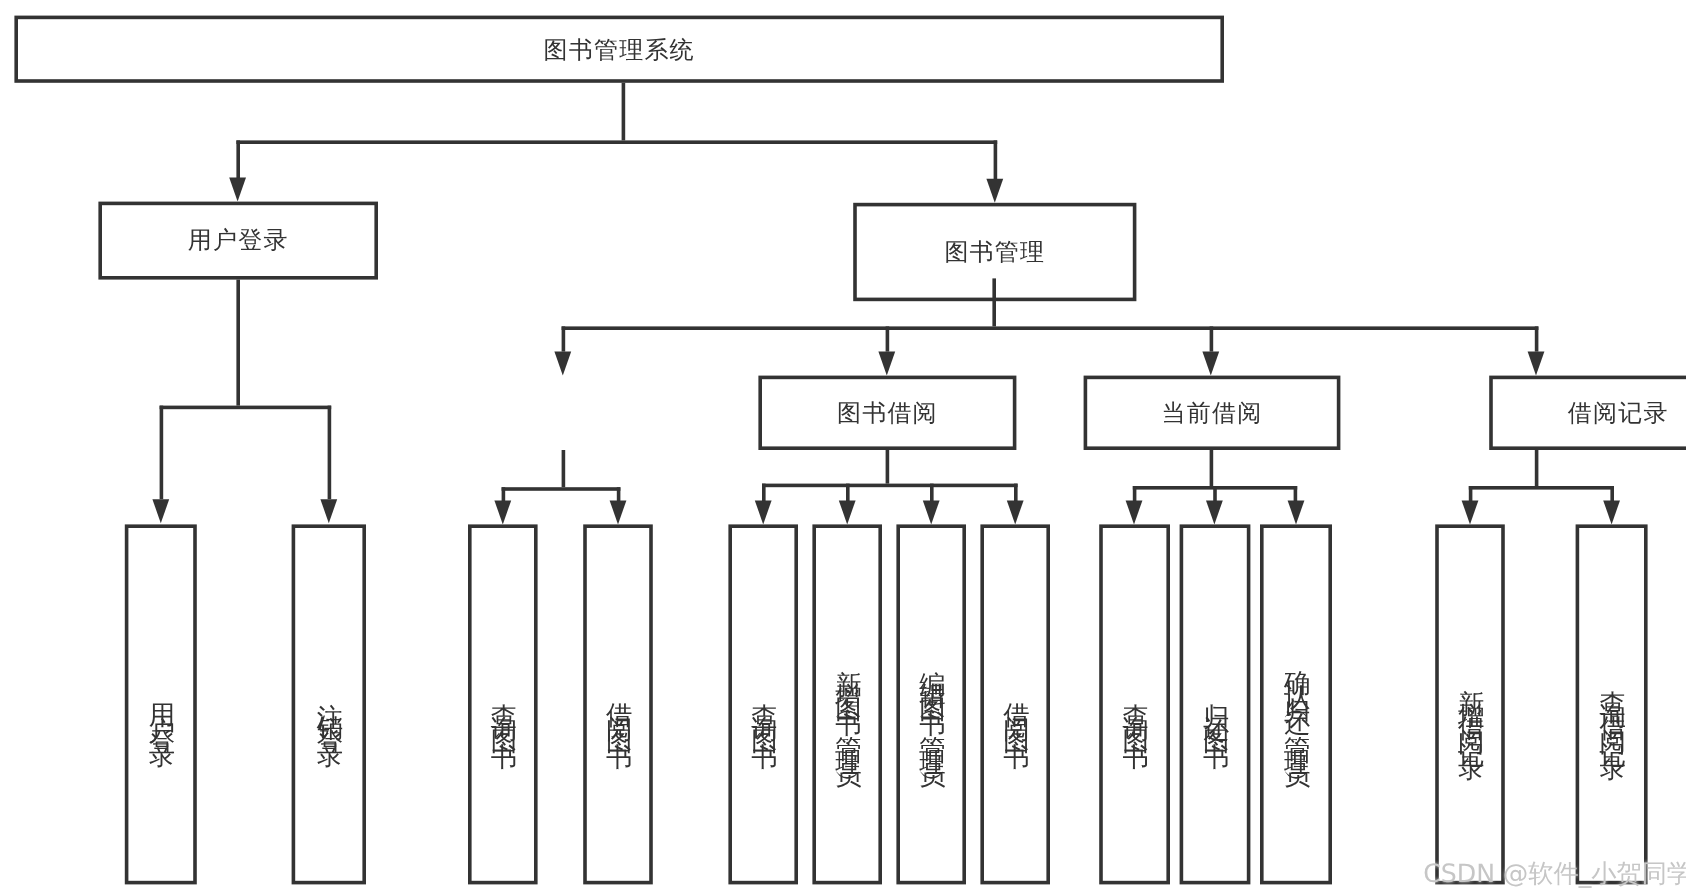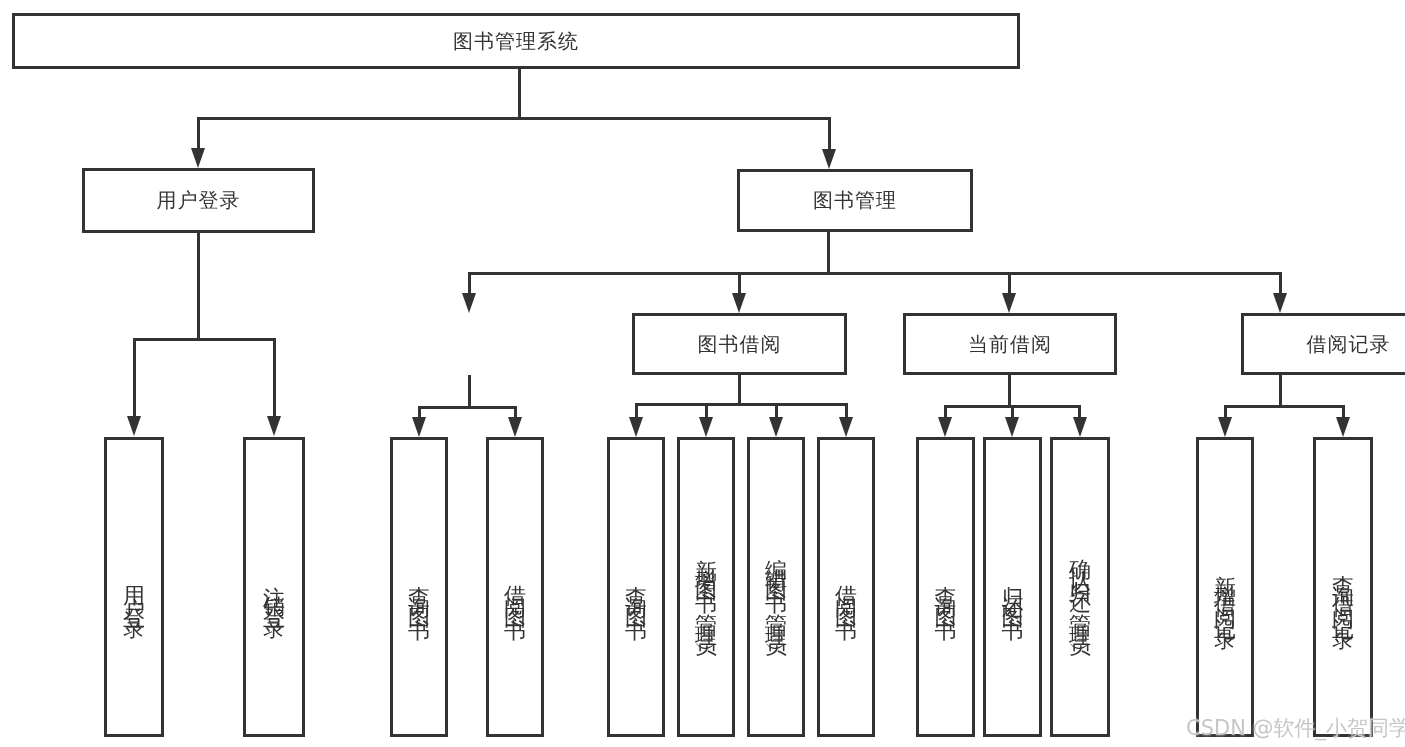"图书管理" div.node { height: 63px -> 82px; left: 737px -> 711px }
